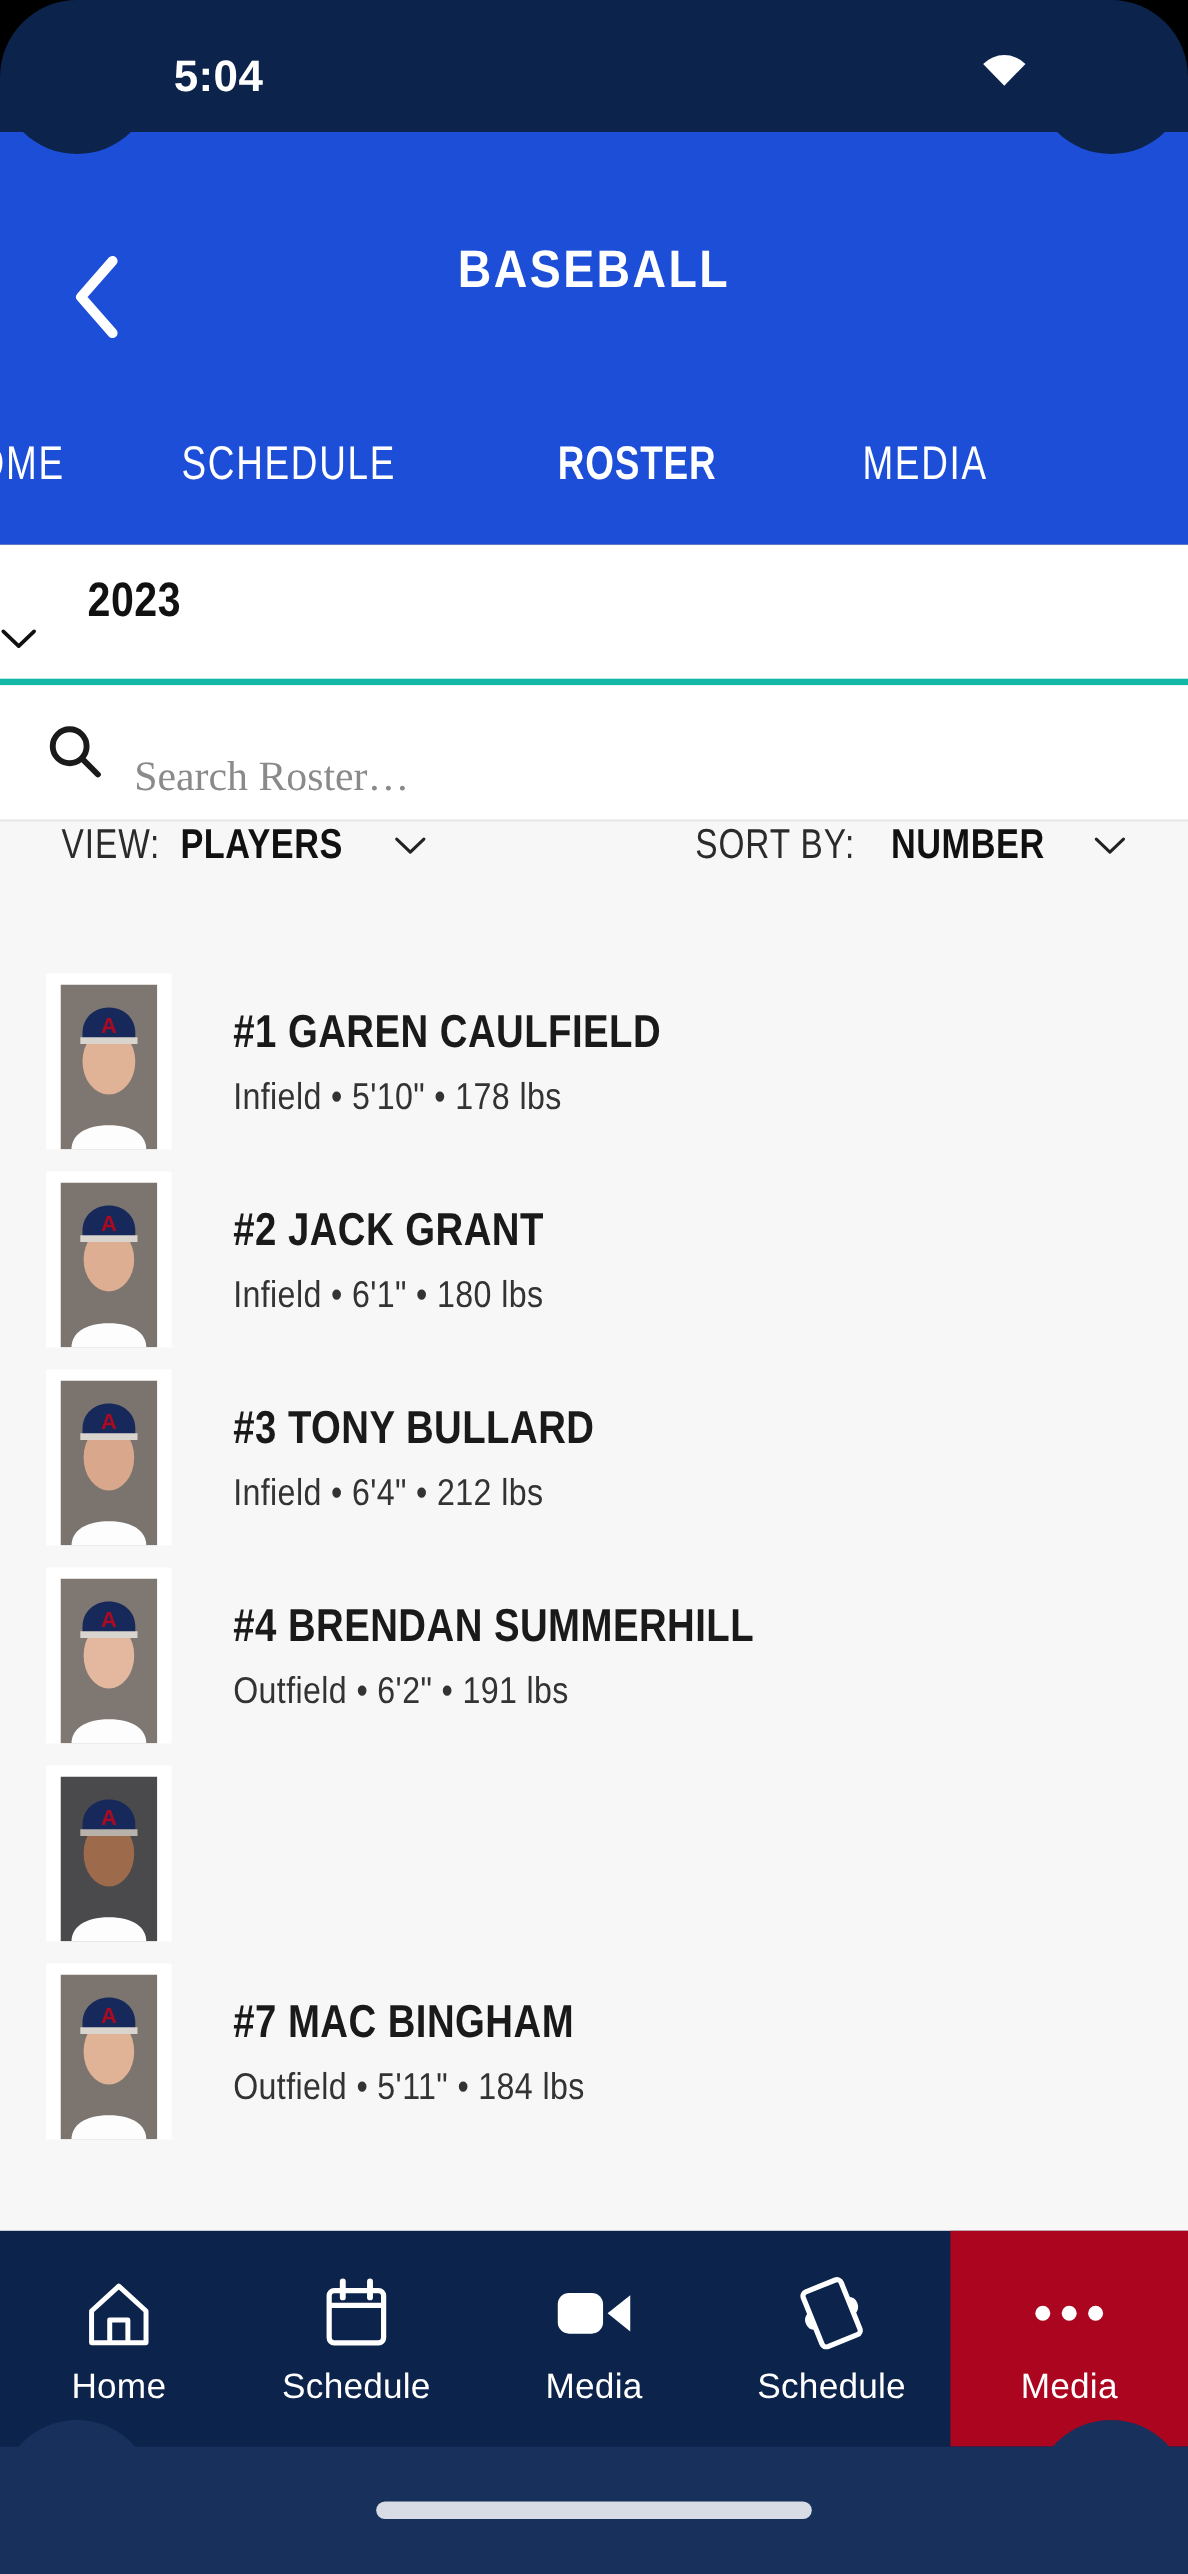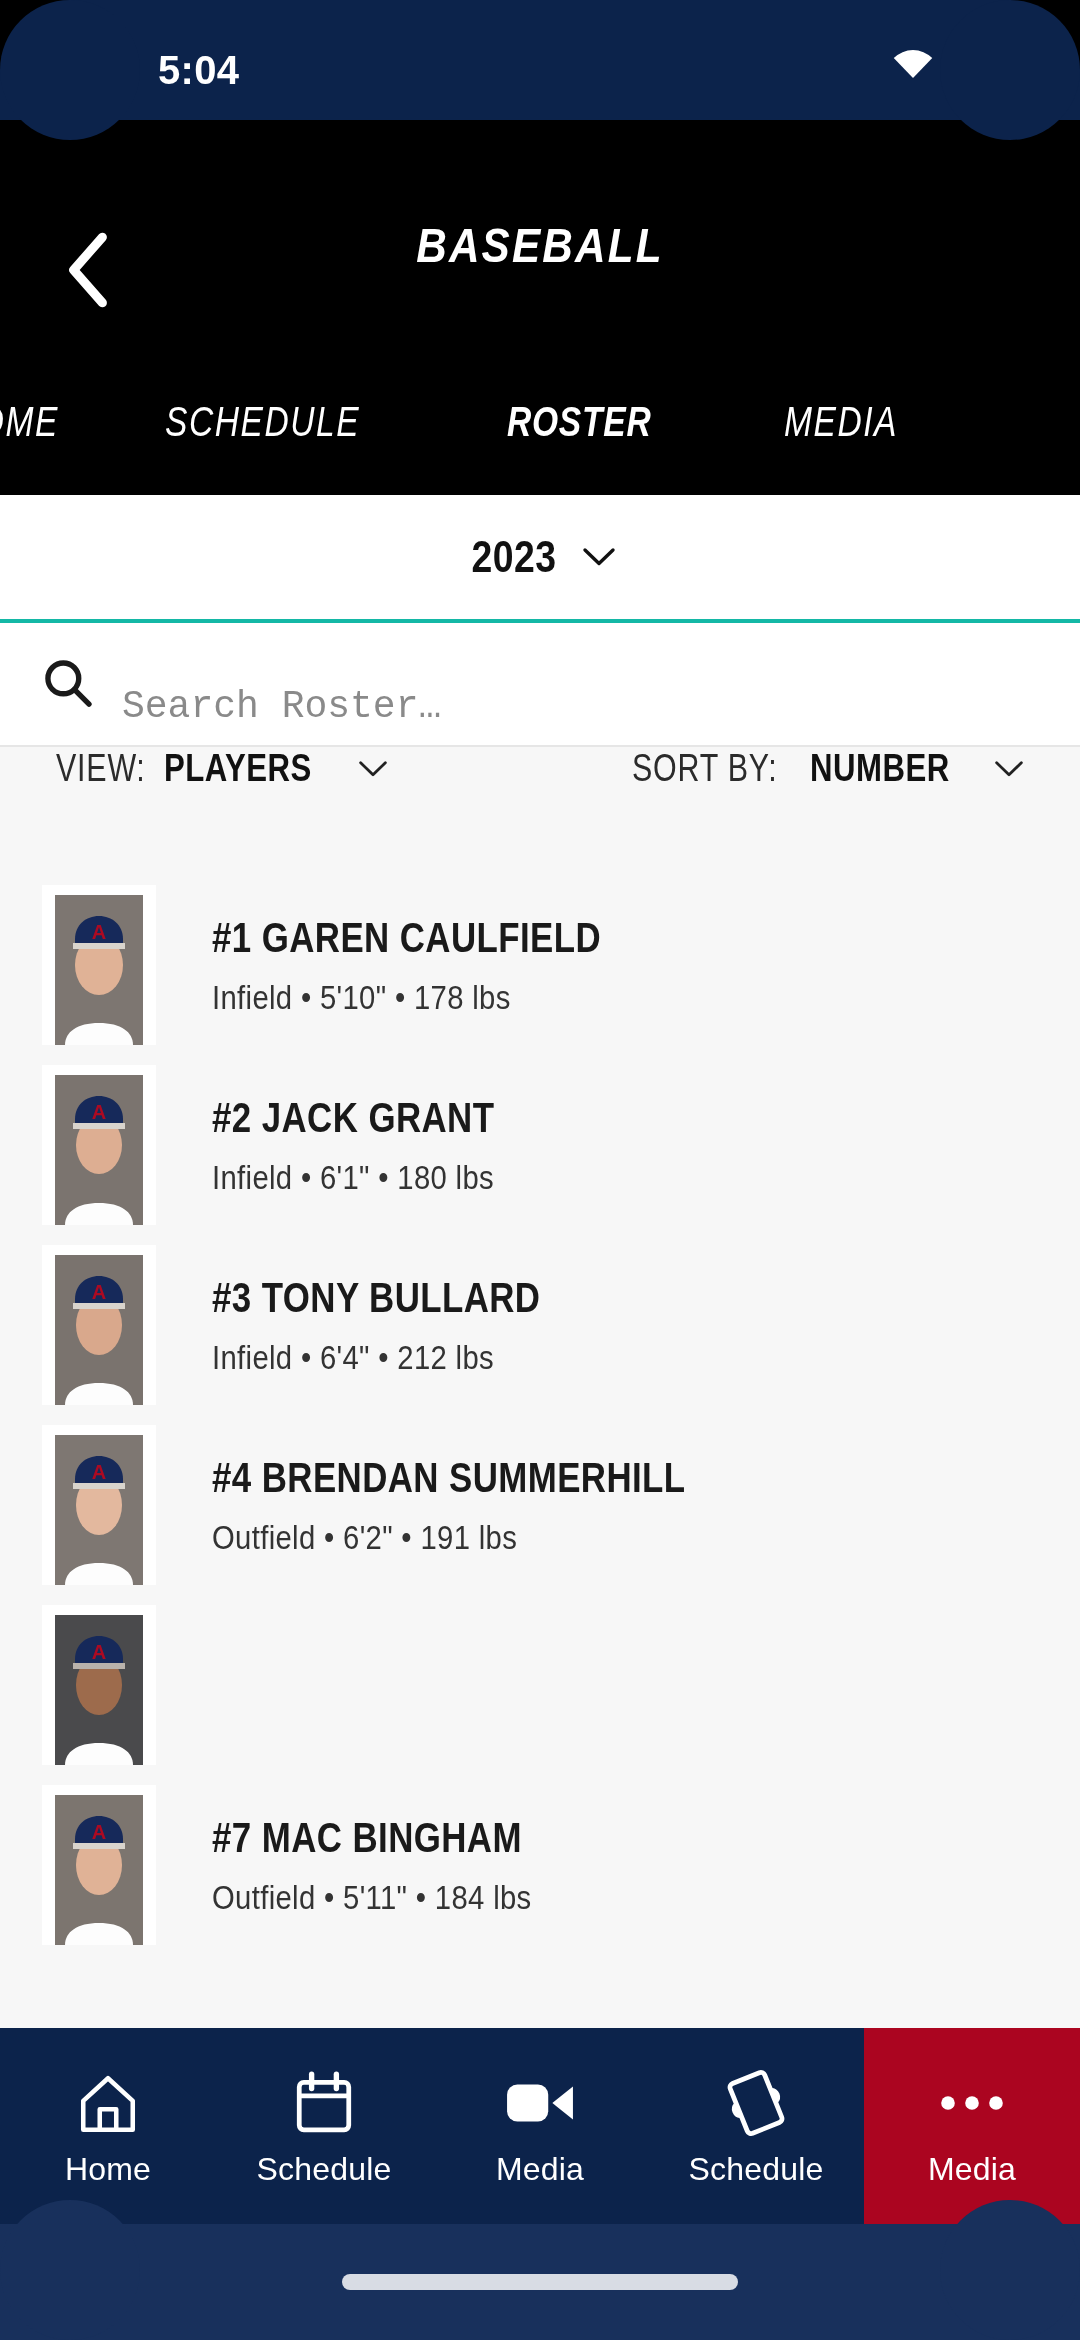"BASEBALL" .header { background: #000000 -> #1d4ed8; font-style: italic -> none }
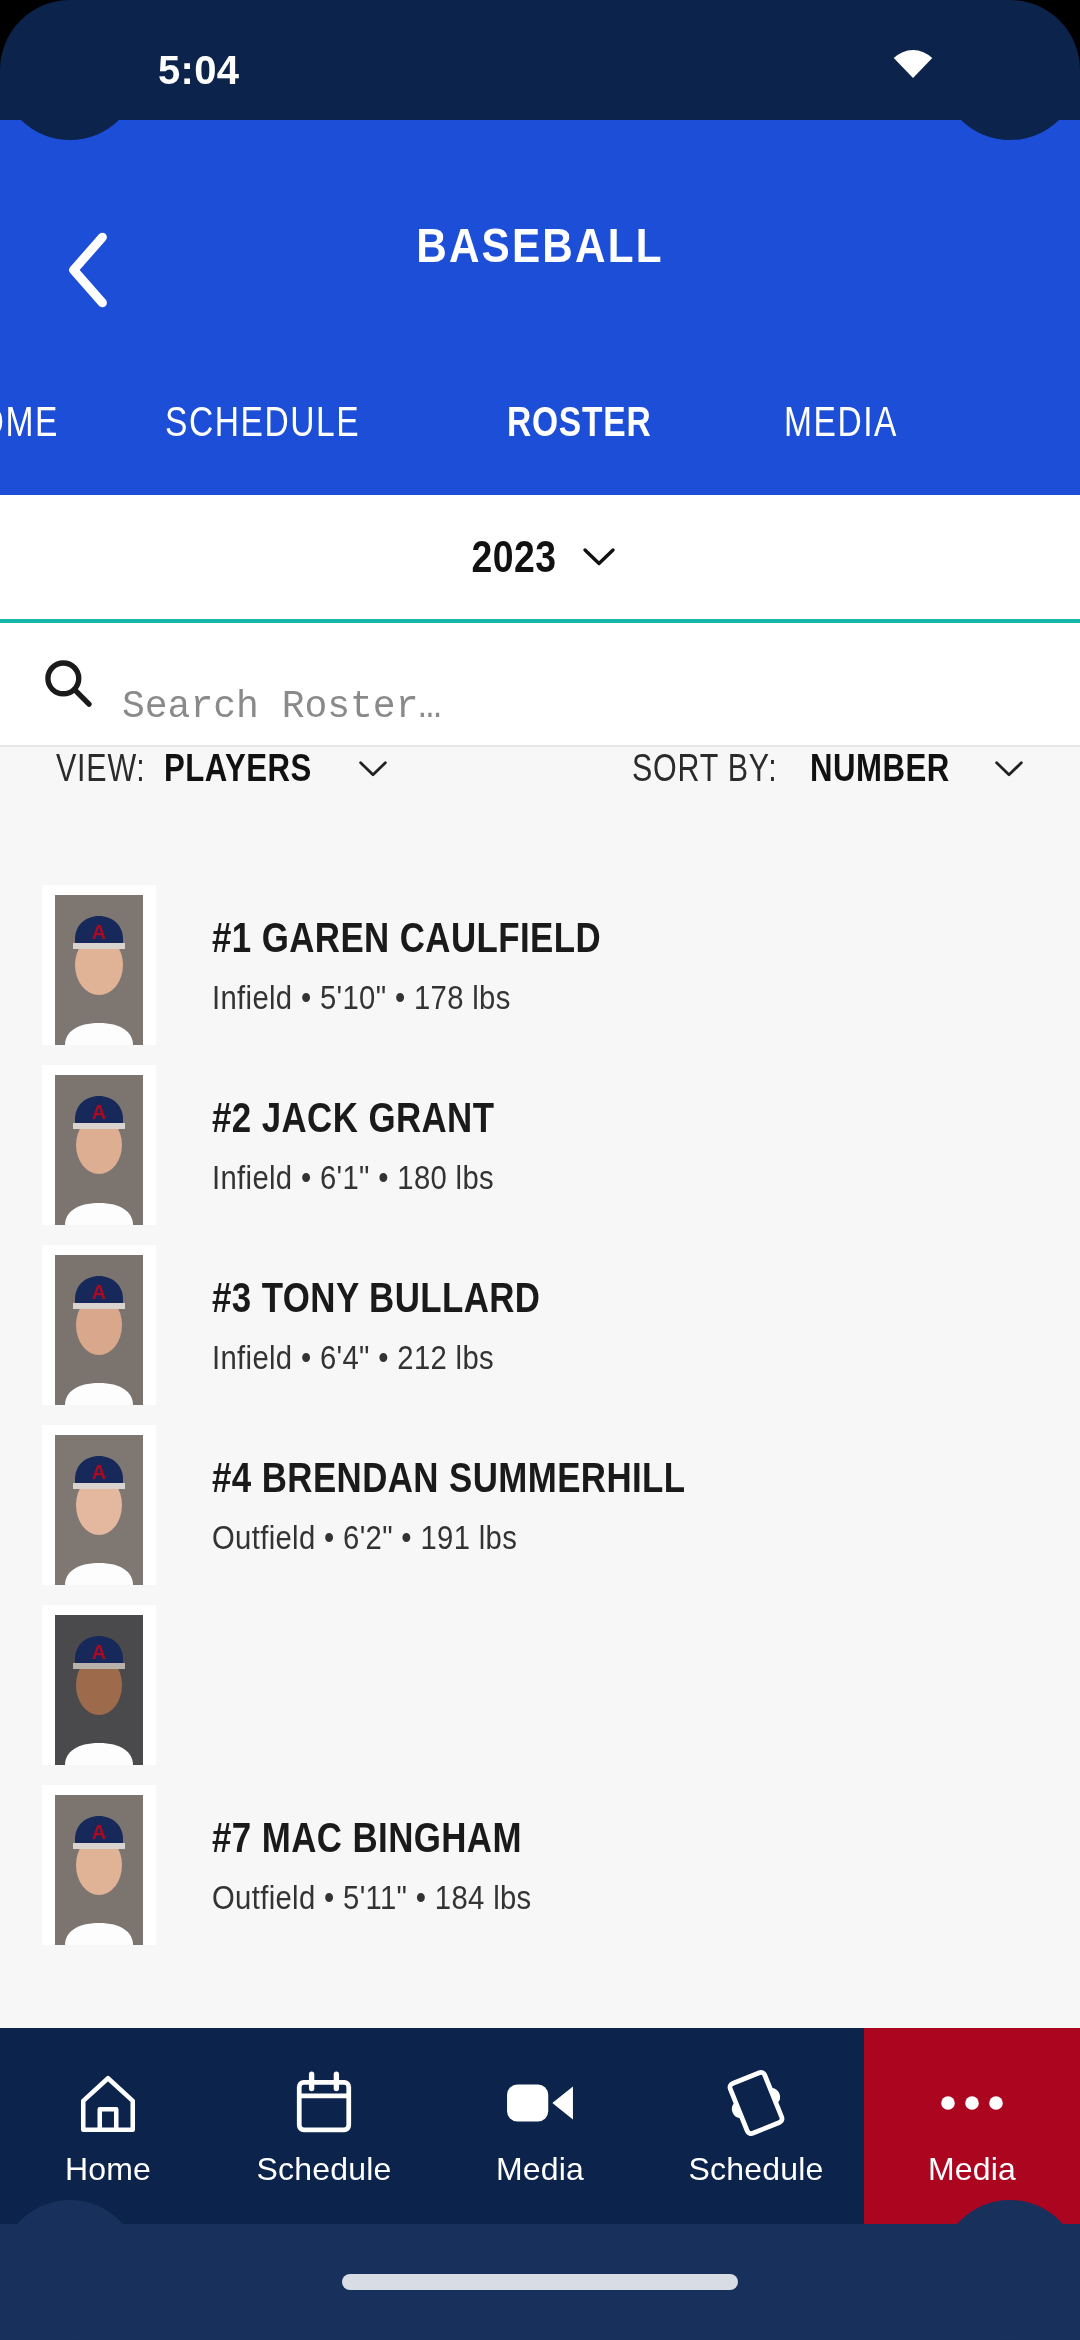"2023" .yearrow { align-items: center -> none; border-bottom: 4px solid #14b8a6 -> 6px solid #14b8a6; flex-direction: none -> column }
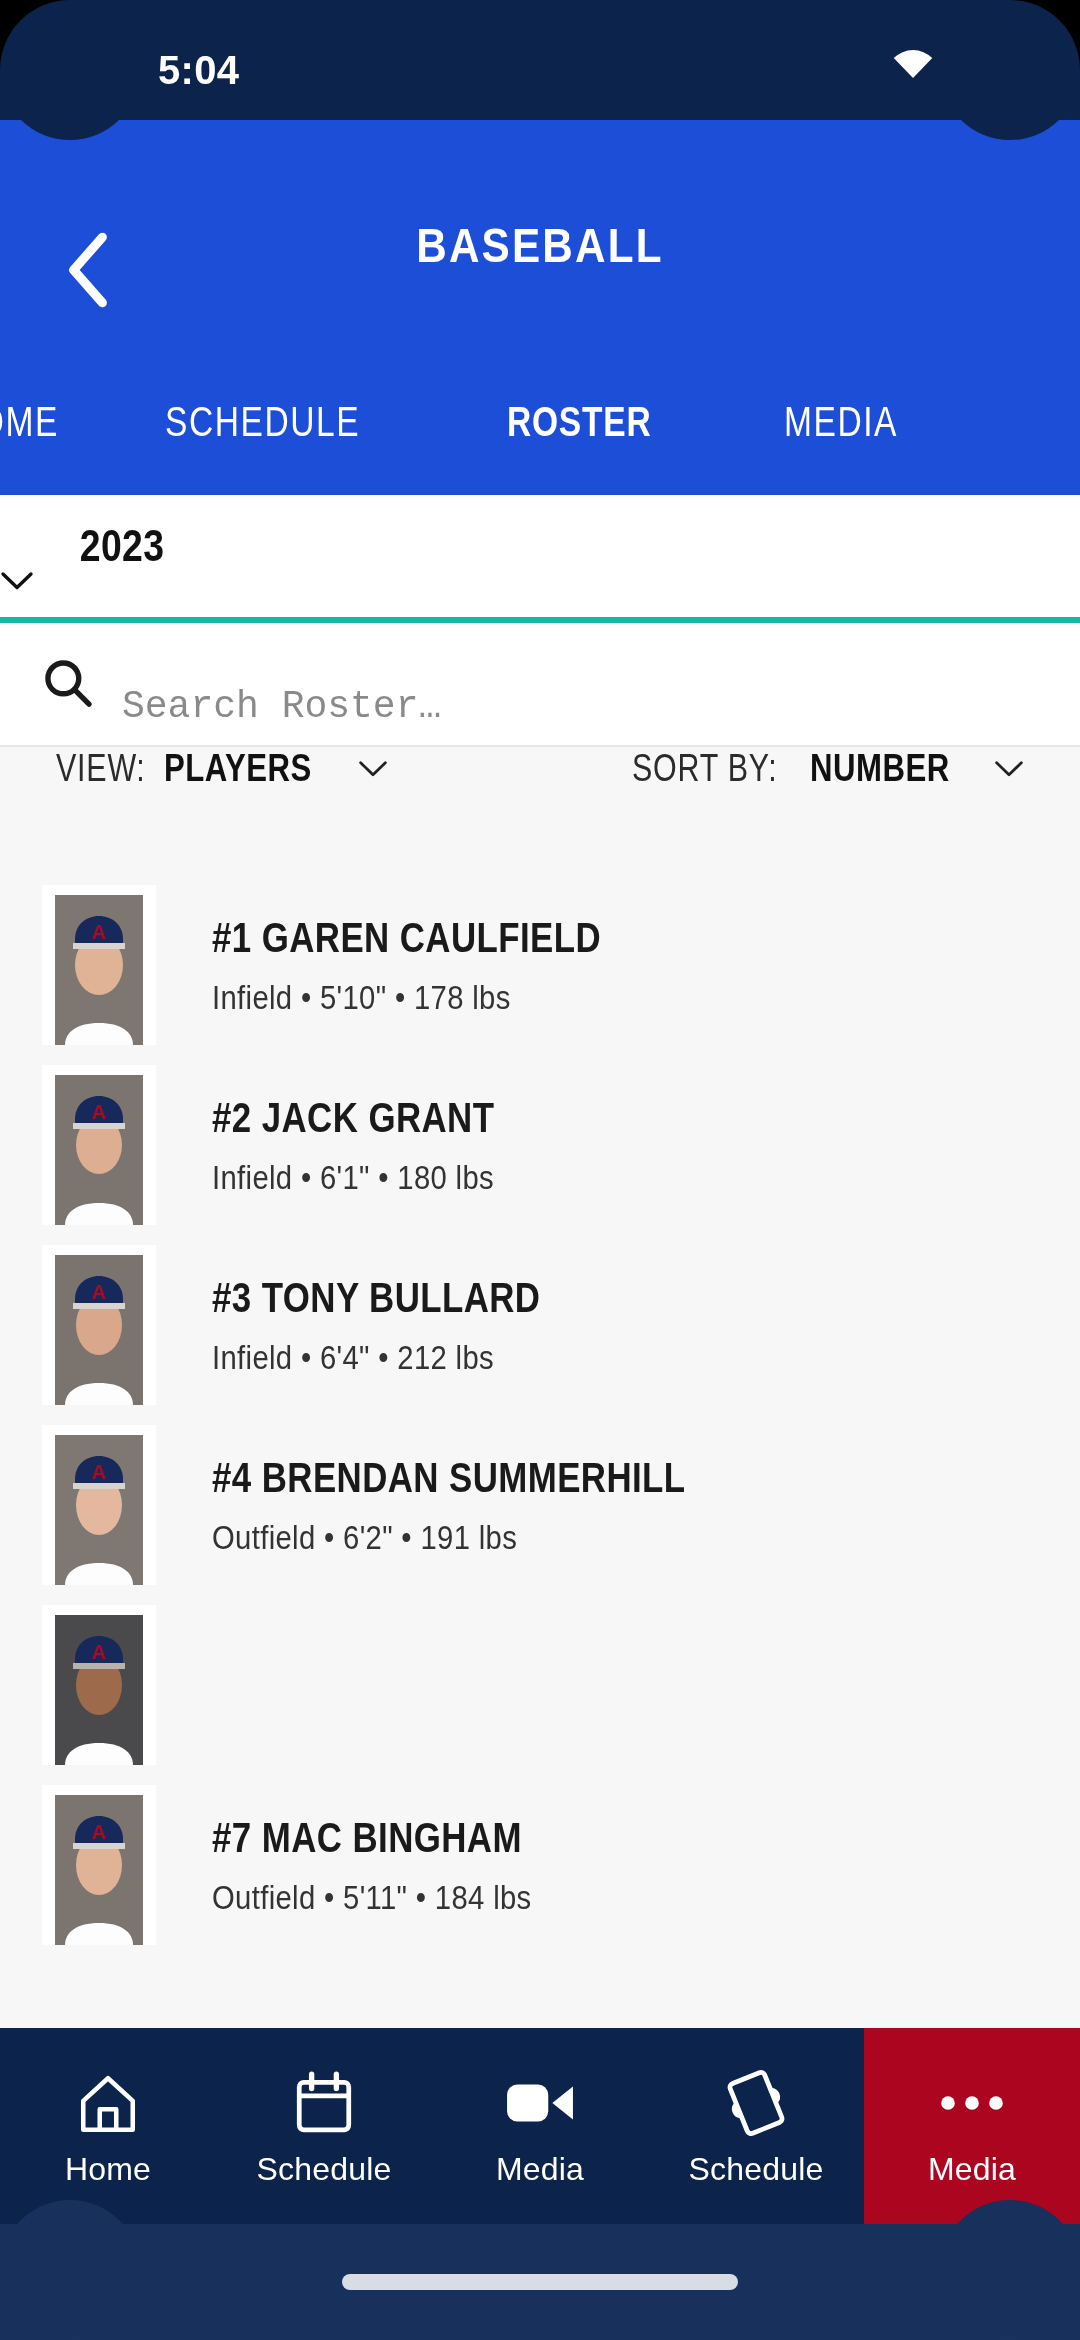"Search Roster…" .search-input { font-family: Liberation Mono, monospace -> Liberation Serif, serif }
